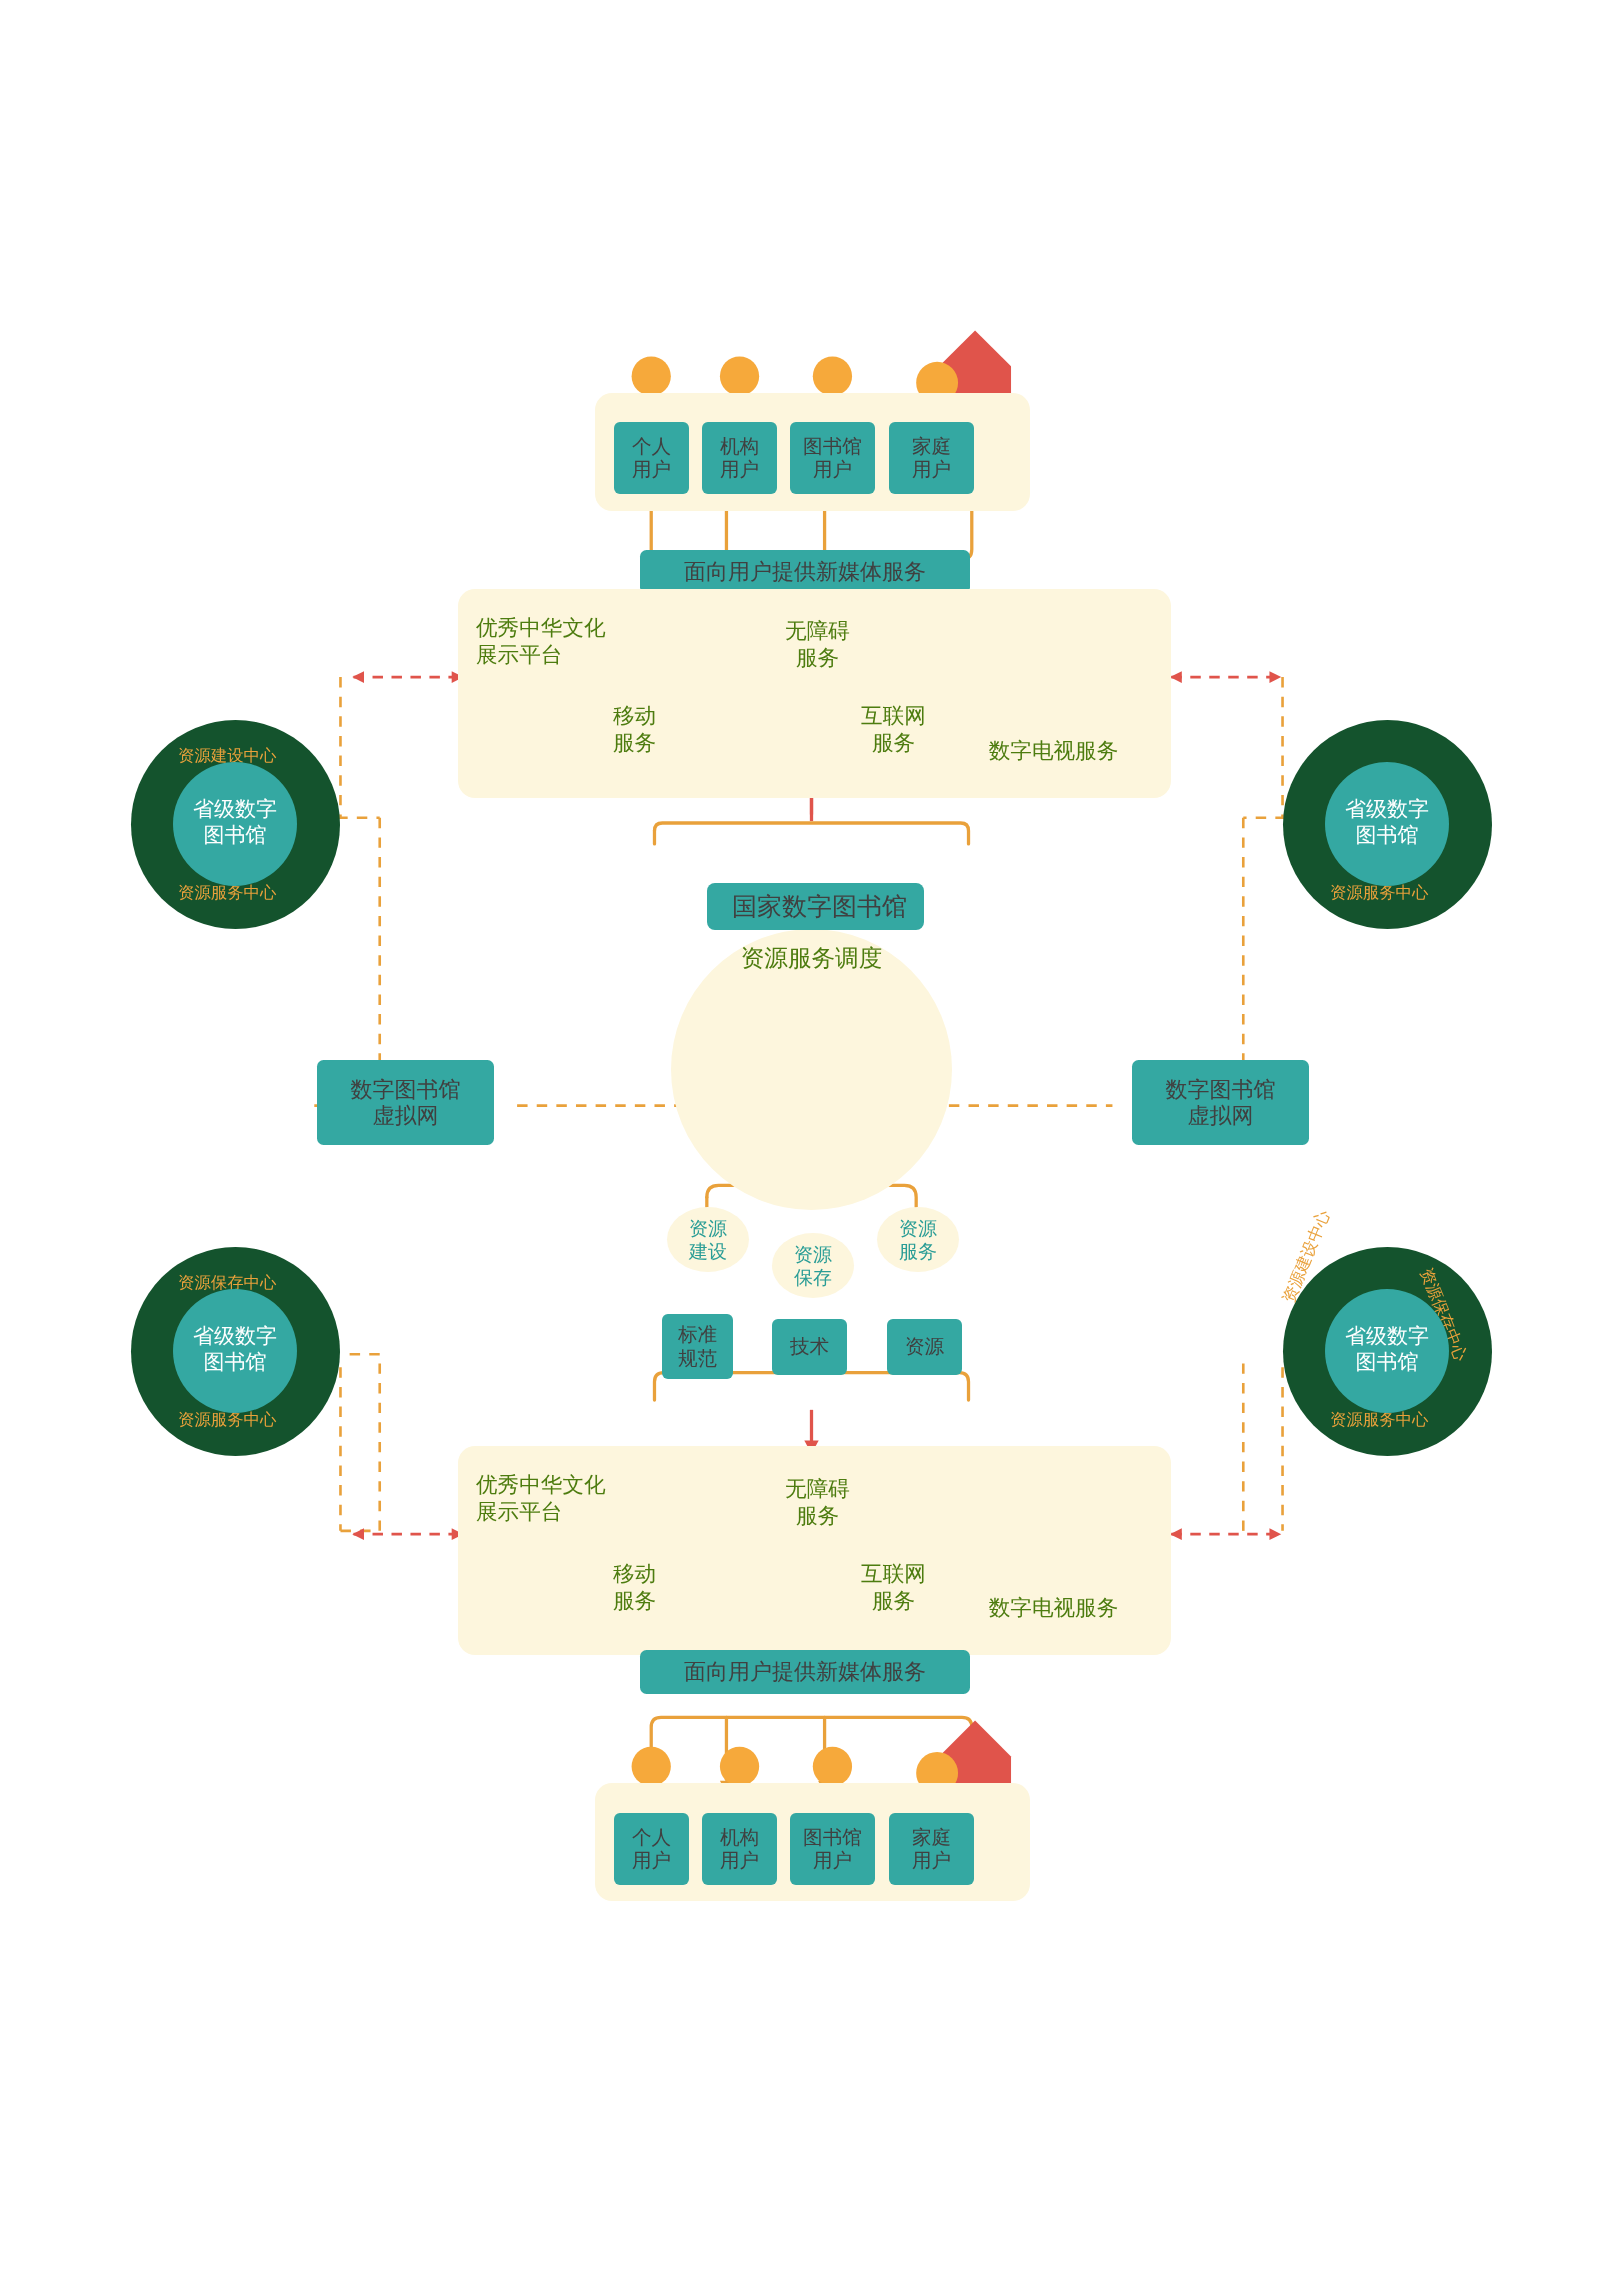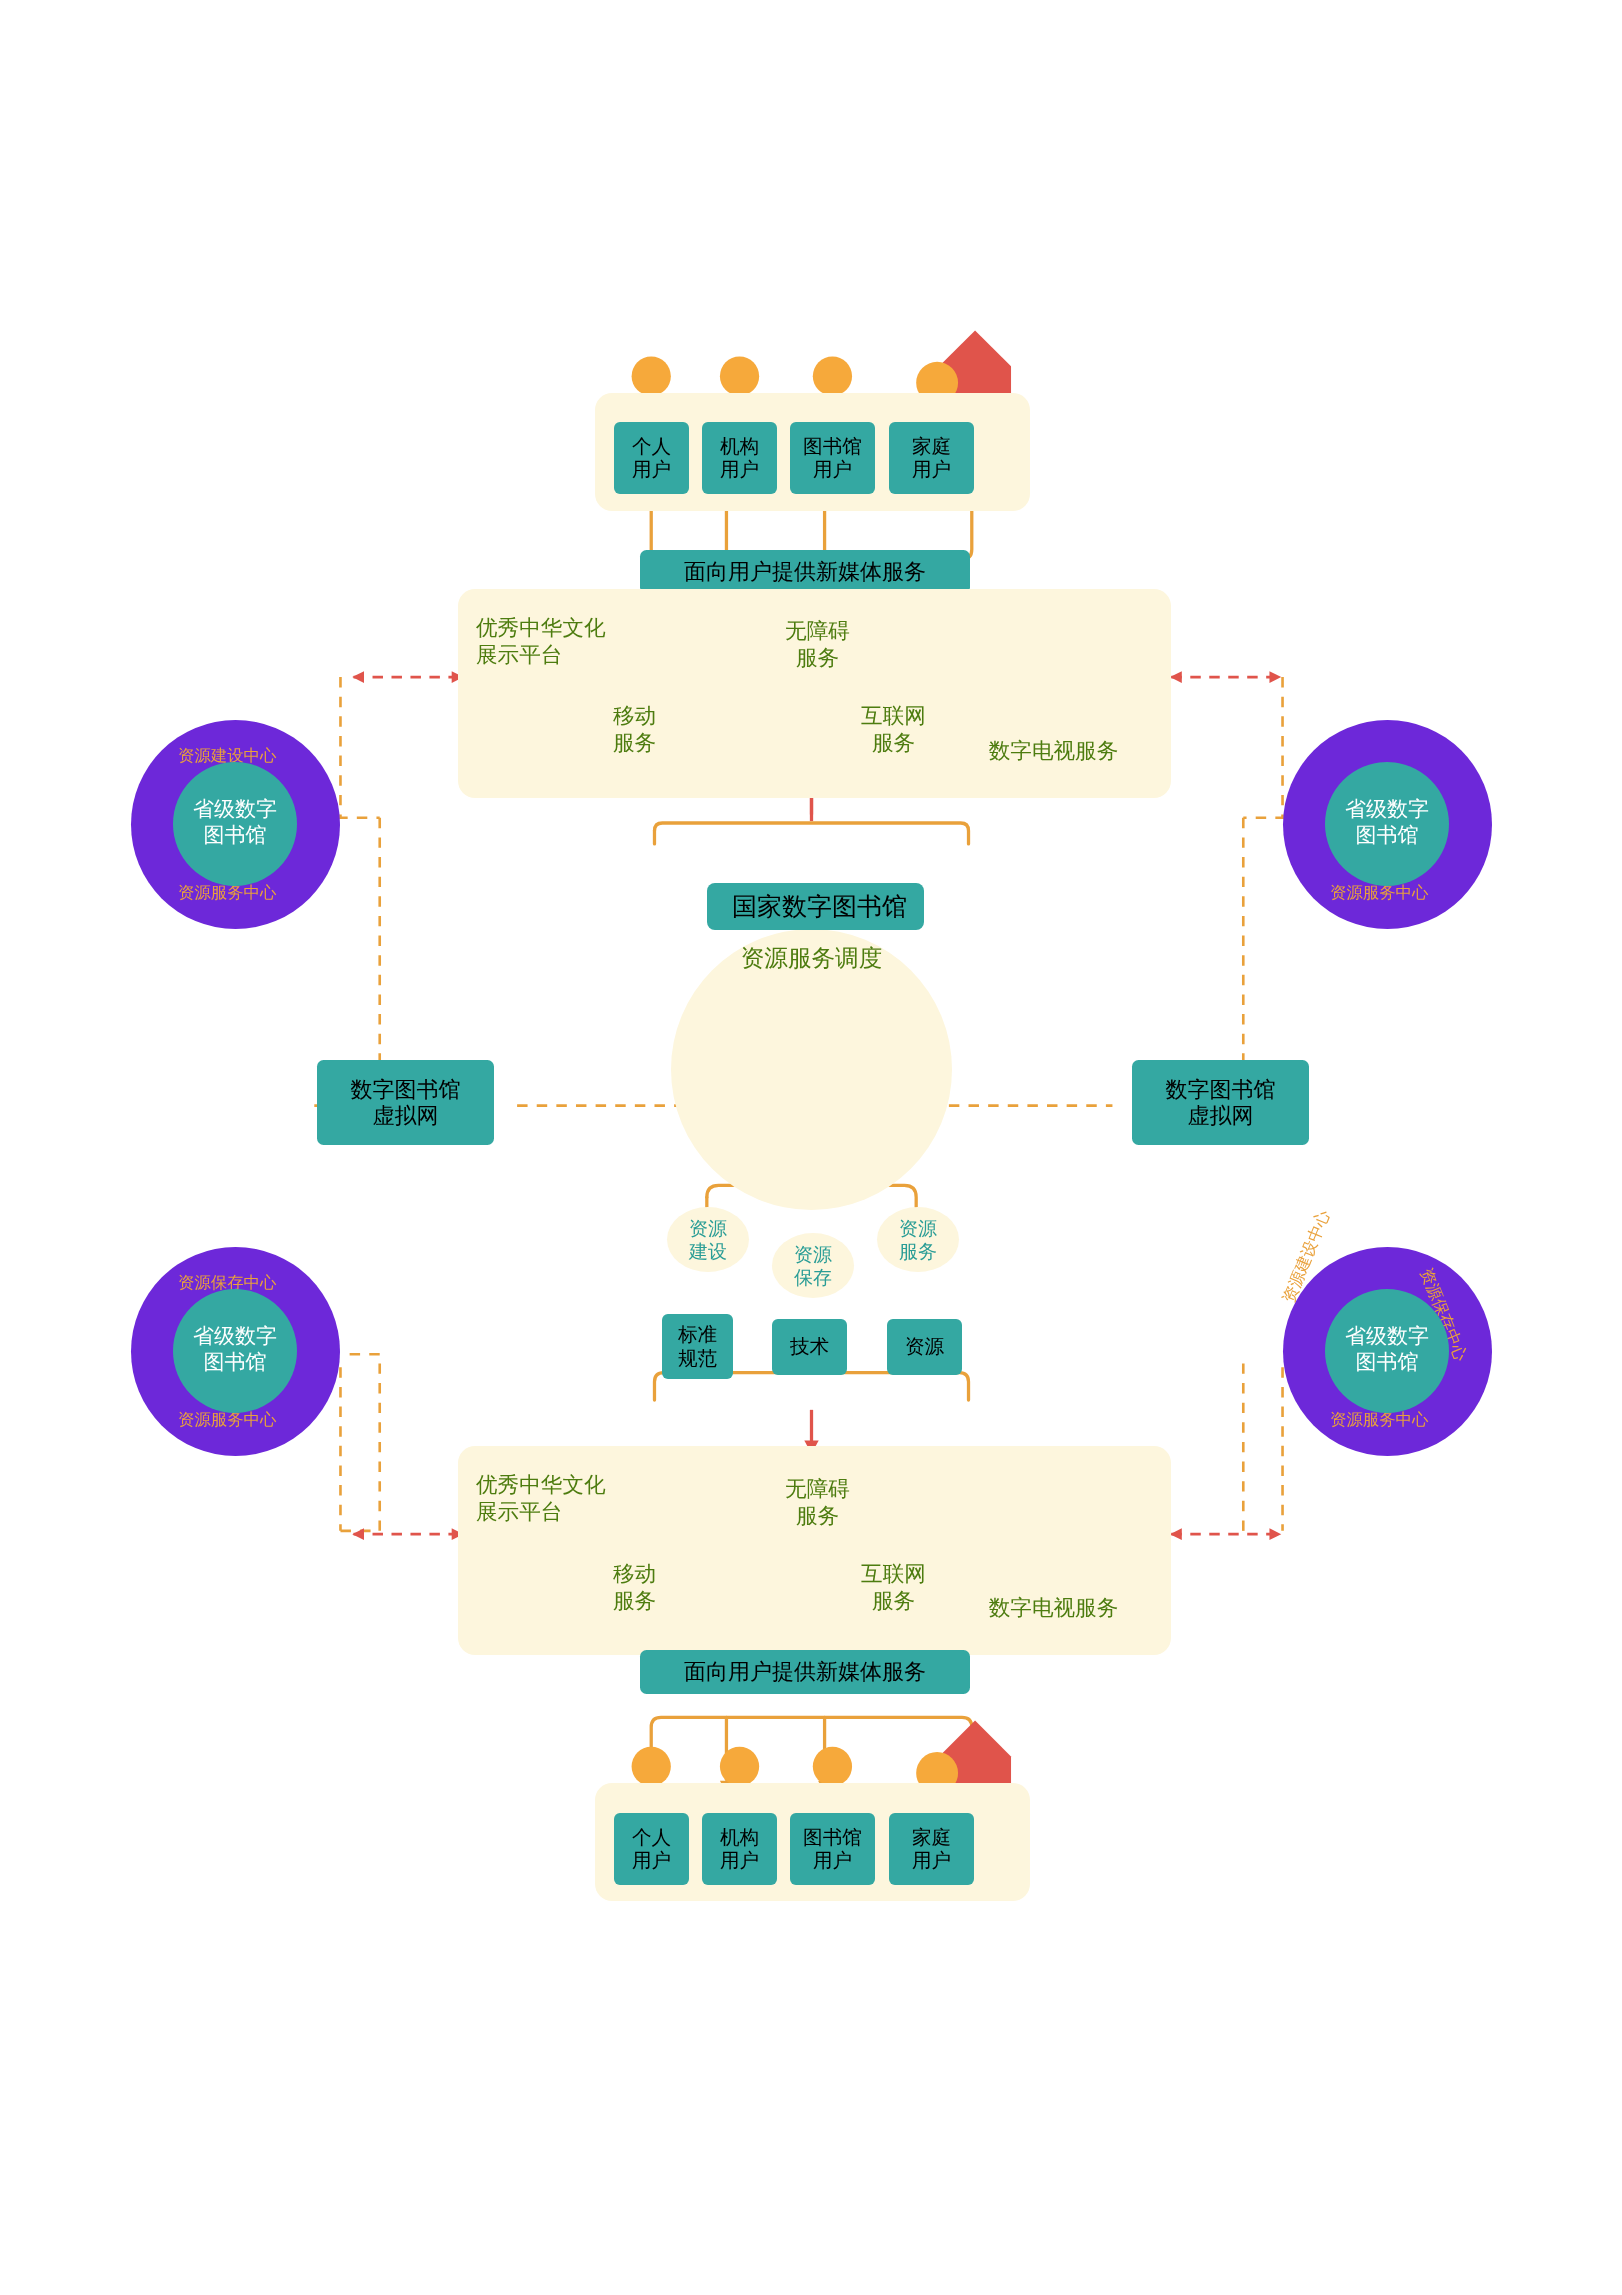"个人" .teal-box { color: #000000 -> #404040 }
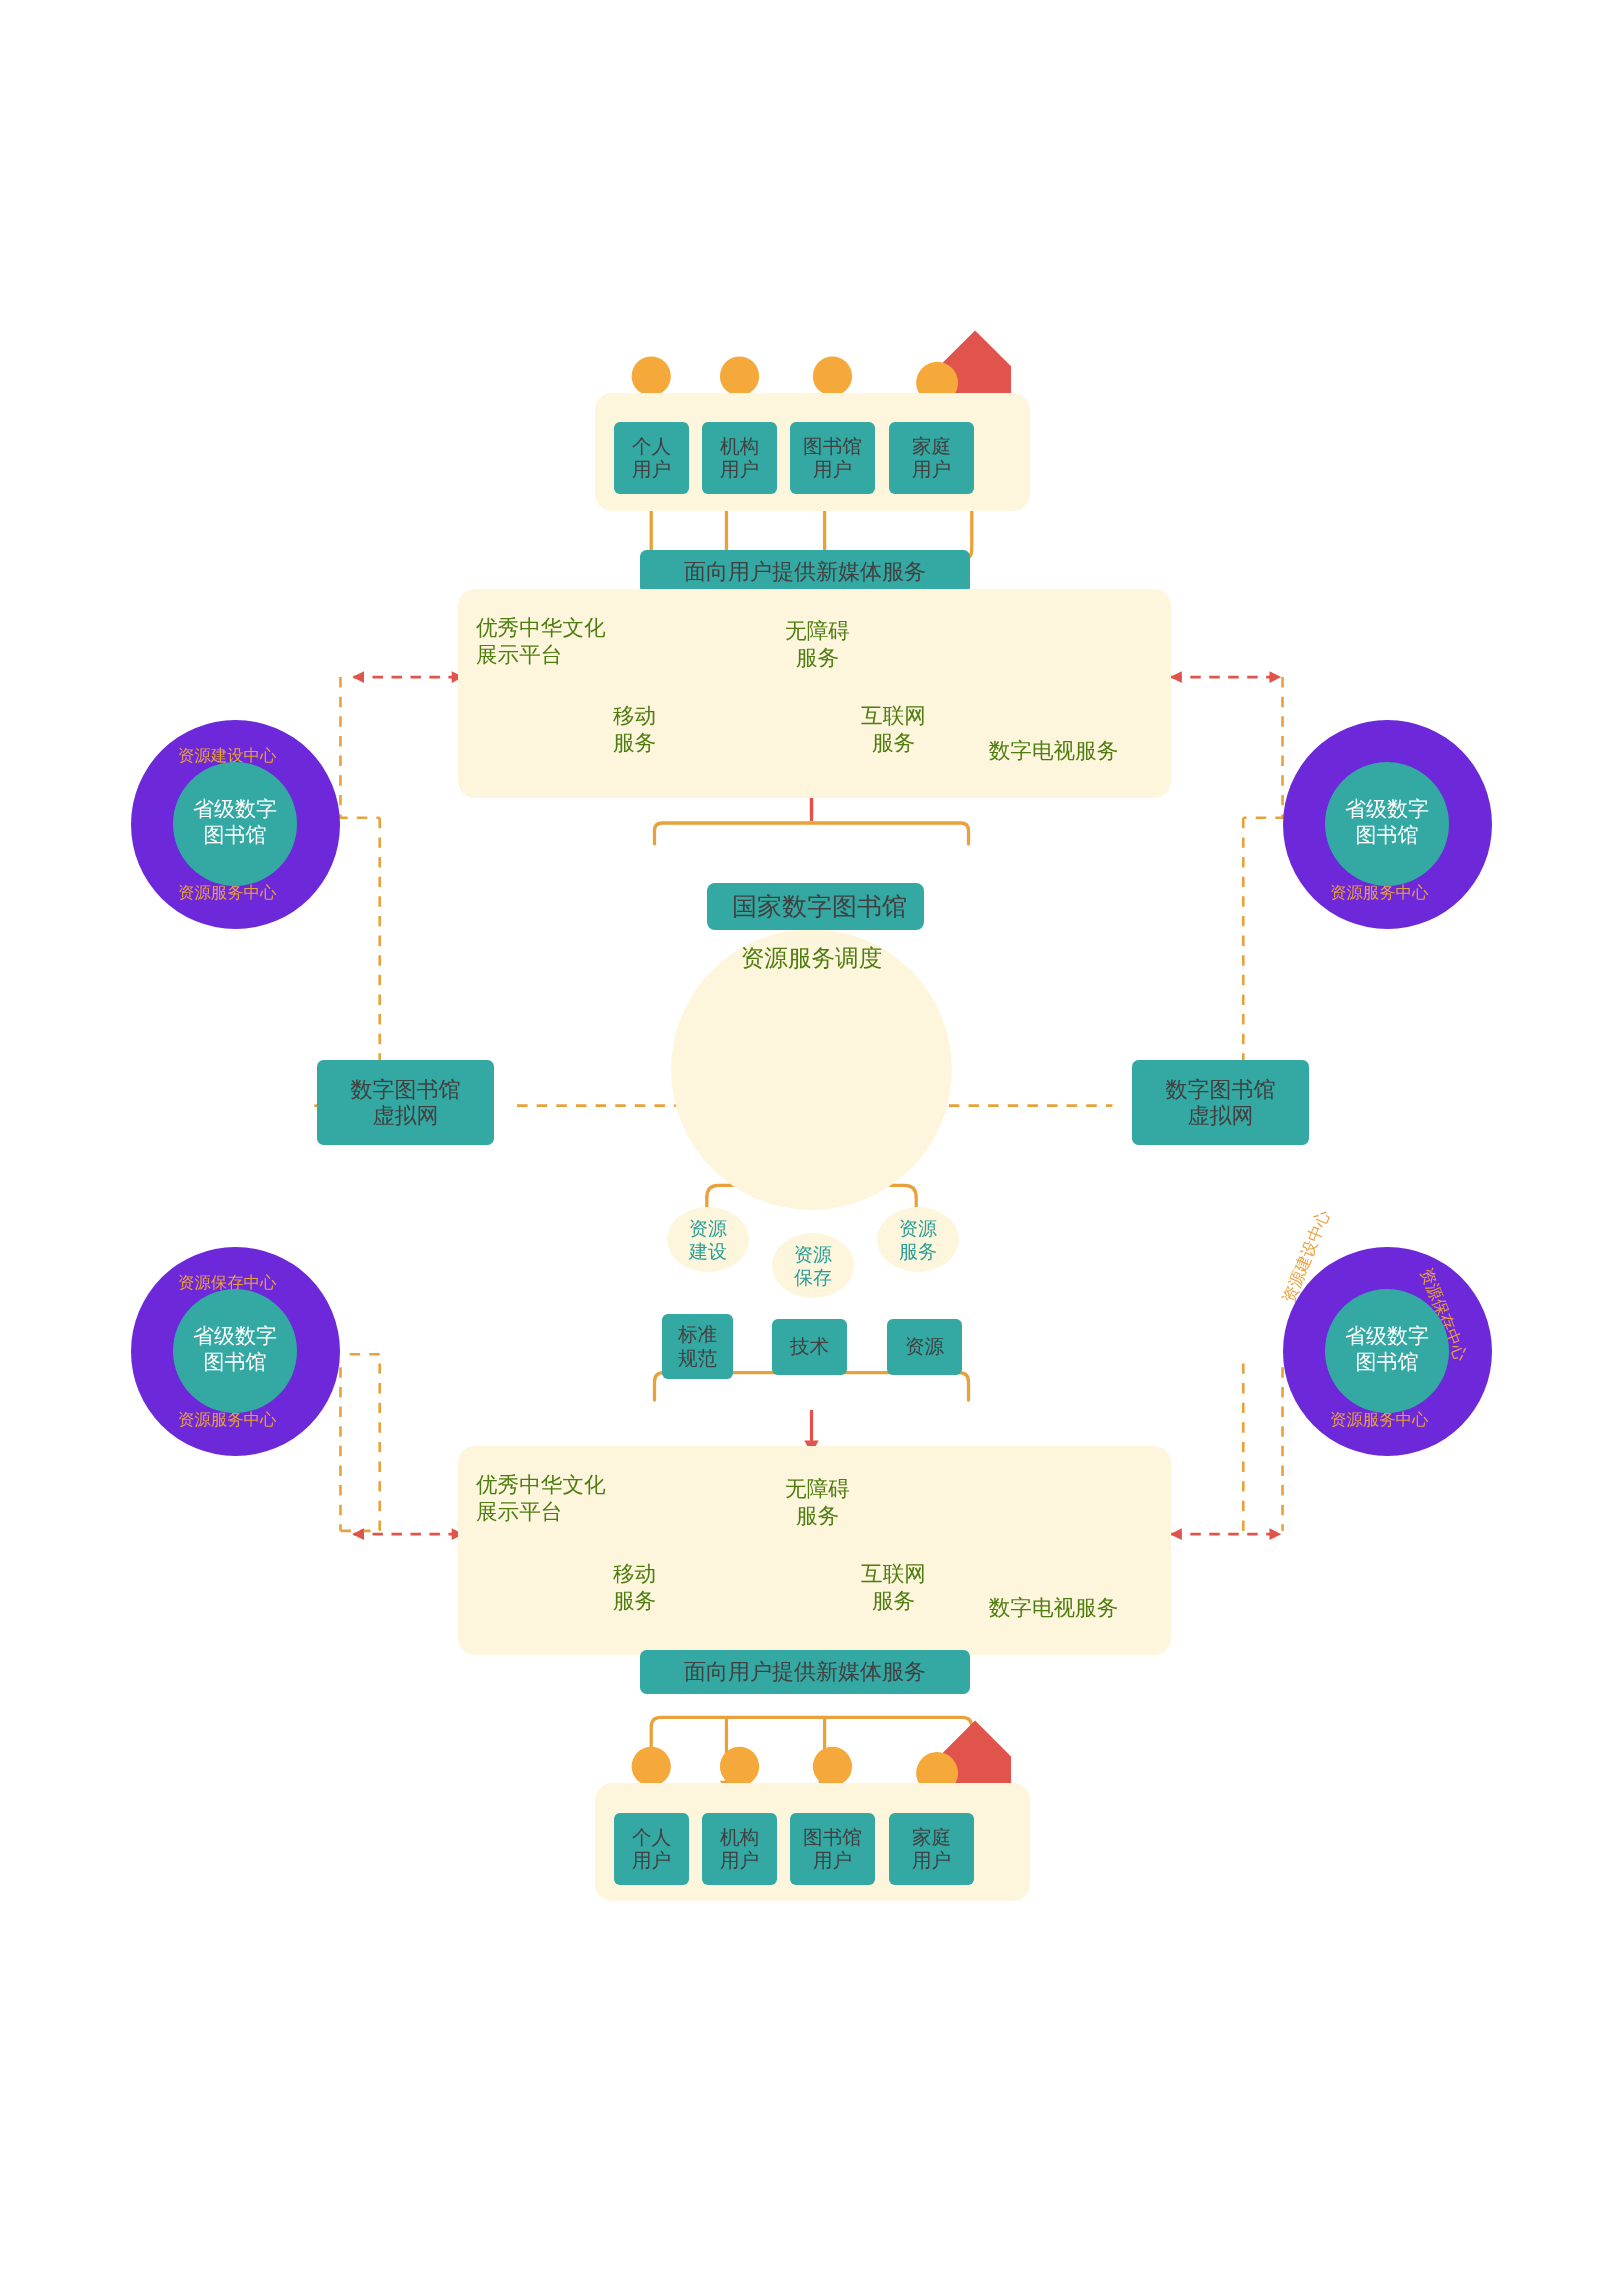"资源建设中心" .circ-cream { background: #6d28d9 -> #14532d }
